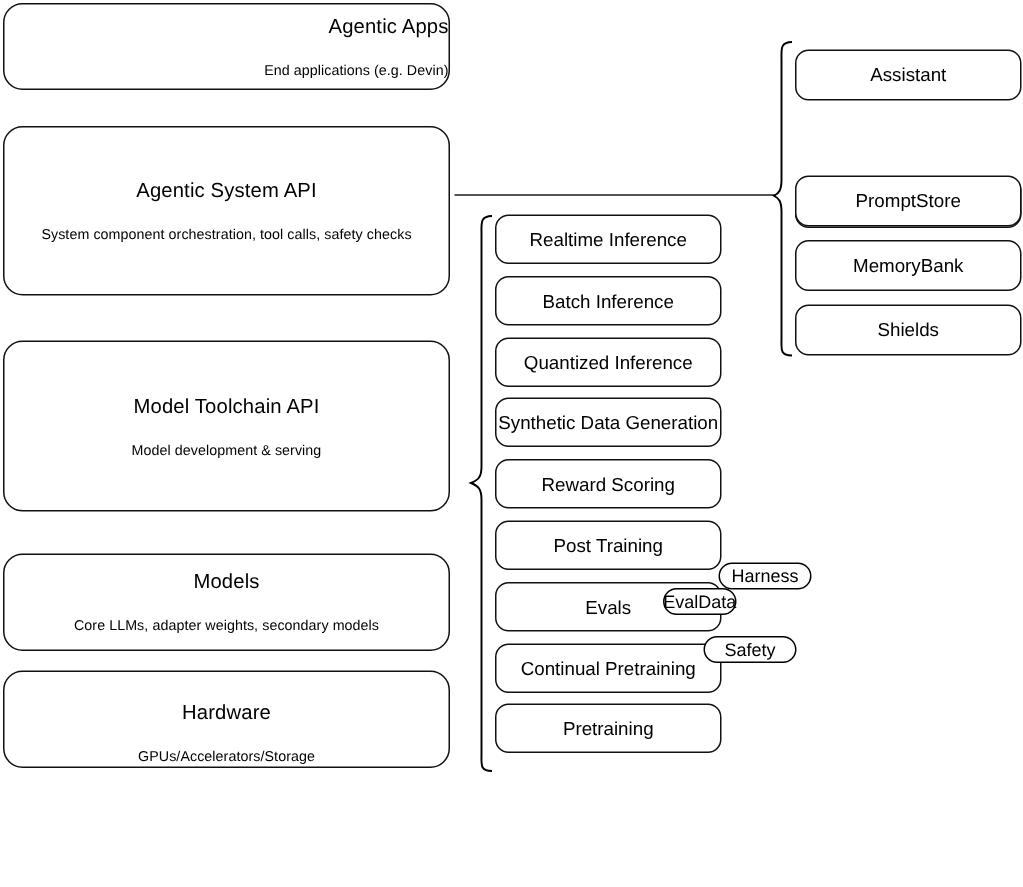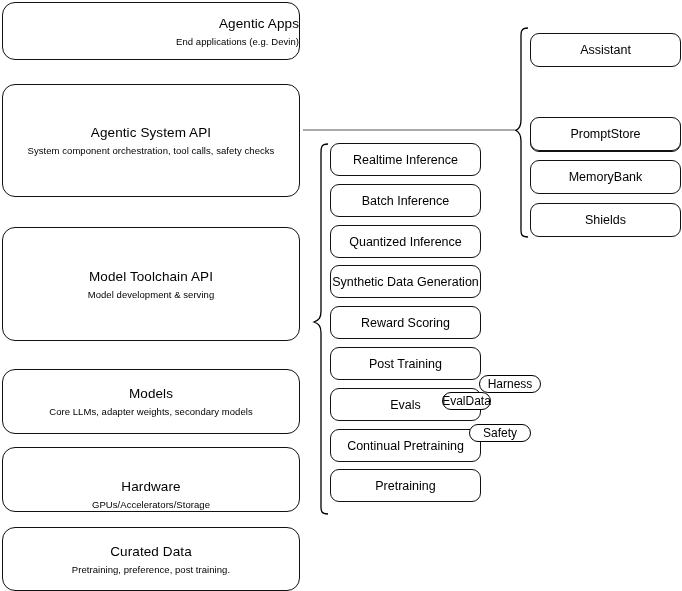"End applications (e.g. Devin)" .layer-sub { margin-top: 3px -> 15px }
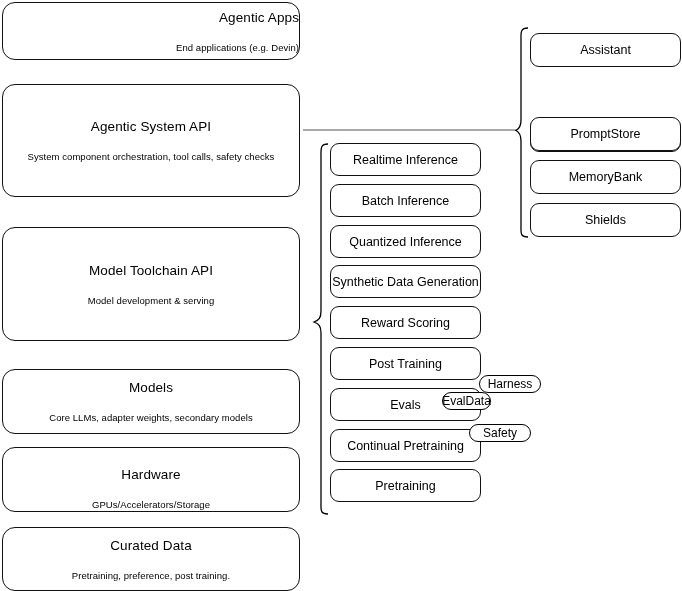"Curated Data" div.box { html: <div> <div>Curated Data</div> <div>Pretraining, preference, post training.</div> </div> -> none }
